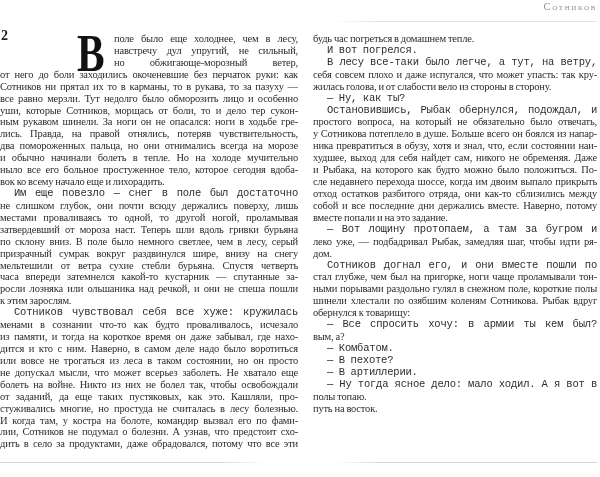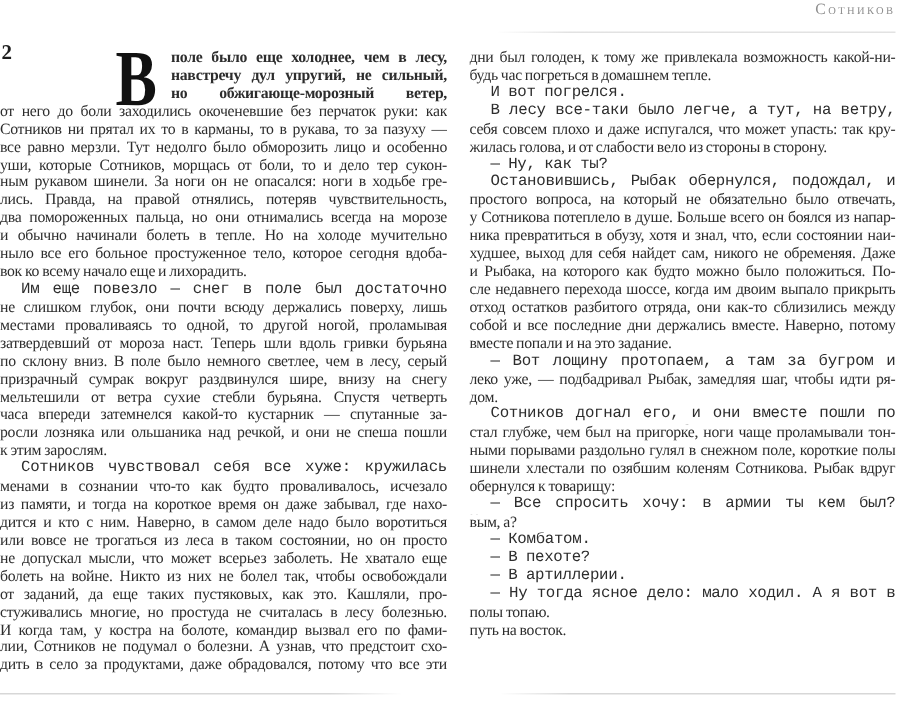"поле было еще холоднее, чем" .ln.dc { font-weight: bold -> none }
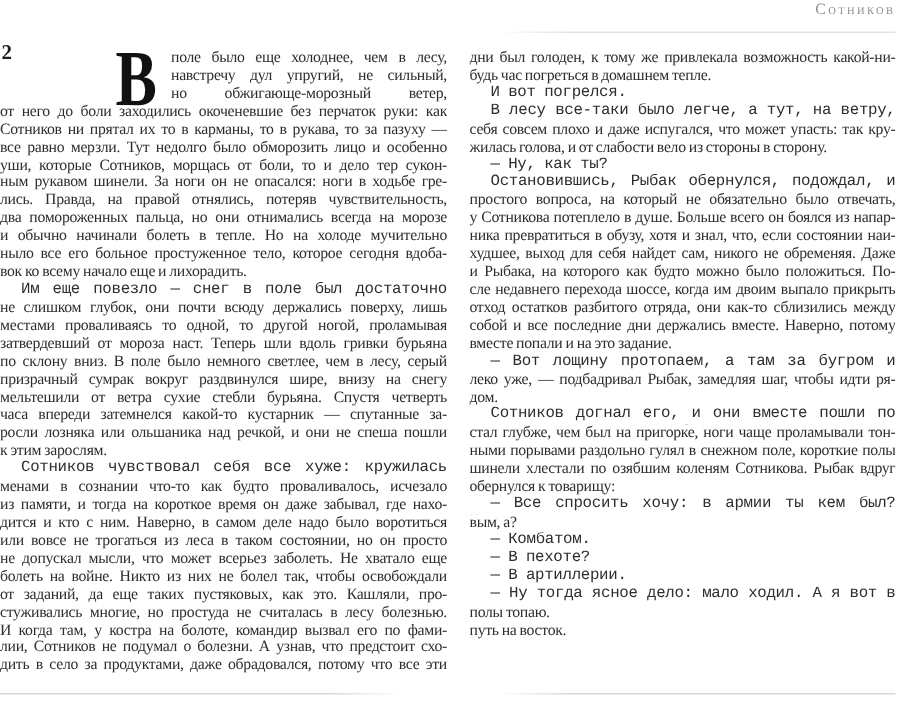"дни был голоден, к тому" div.ln { html: <div>дни был голоден, к тому же привлекала возможность какой-ни-</div> -> none }
